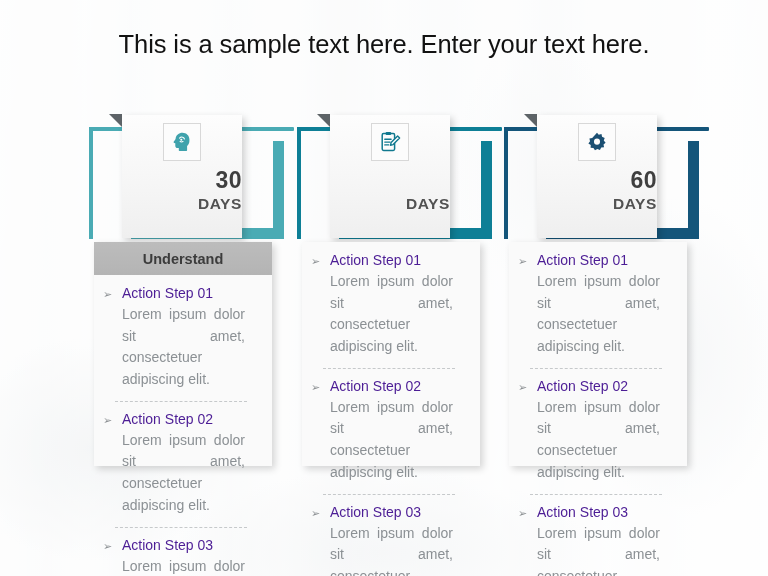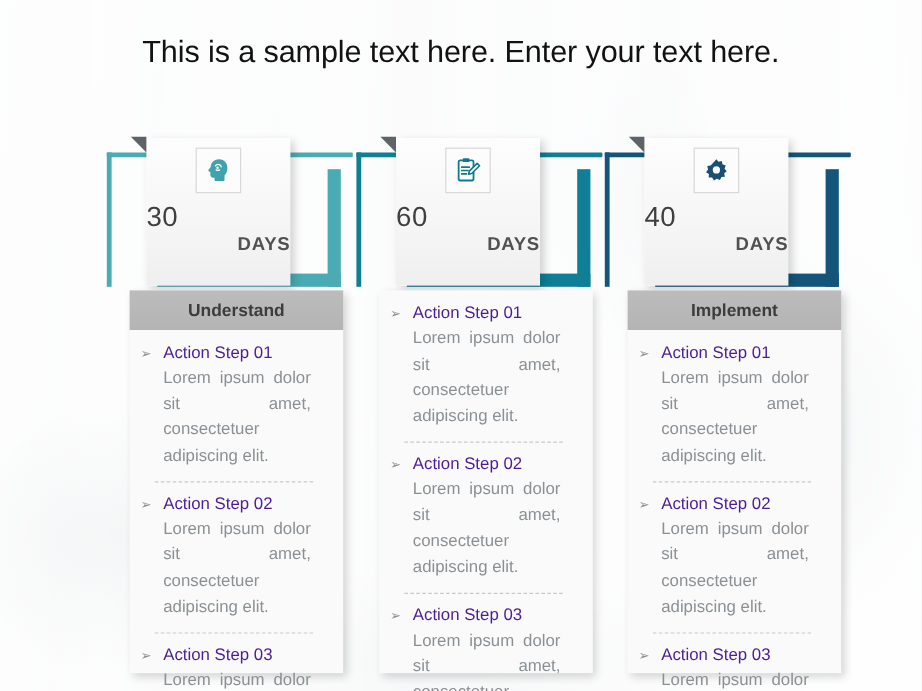"30" .day-num { font-weight: normal -> bold; text-align: left -> right }
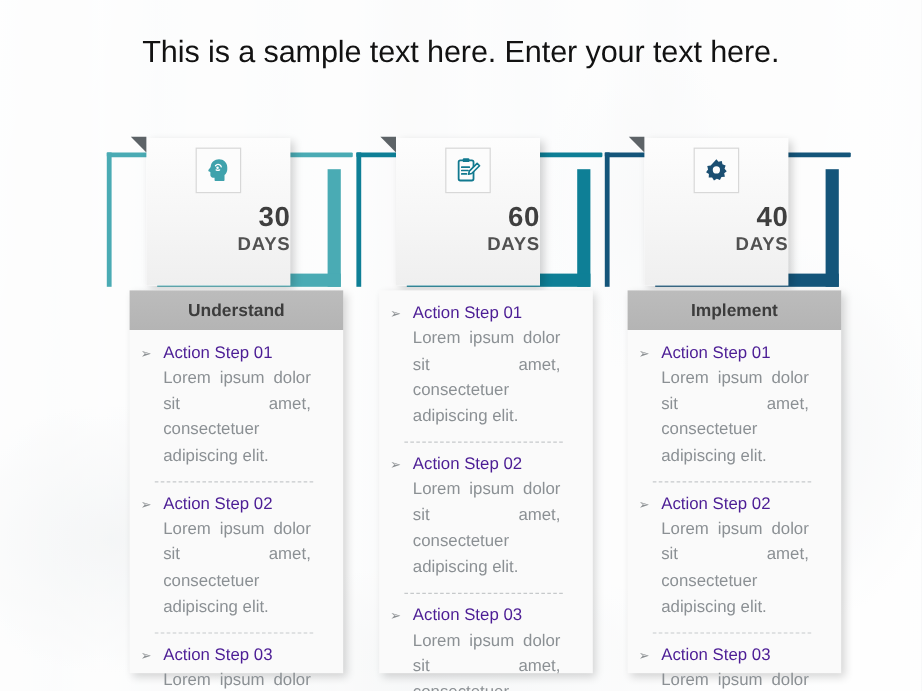"60" div.day-num { html: <div>60</div> -> none }
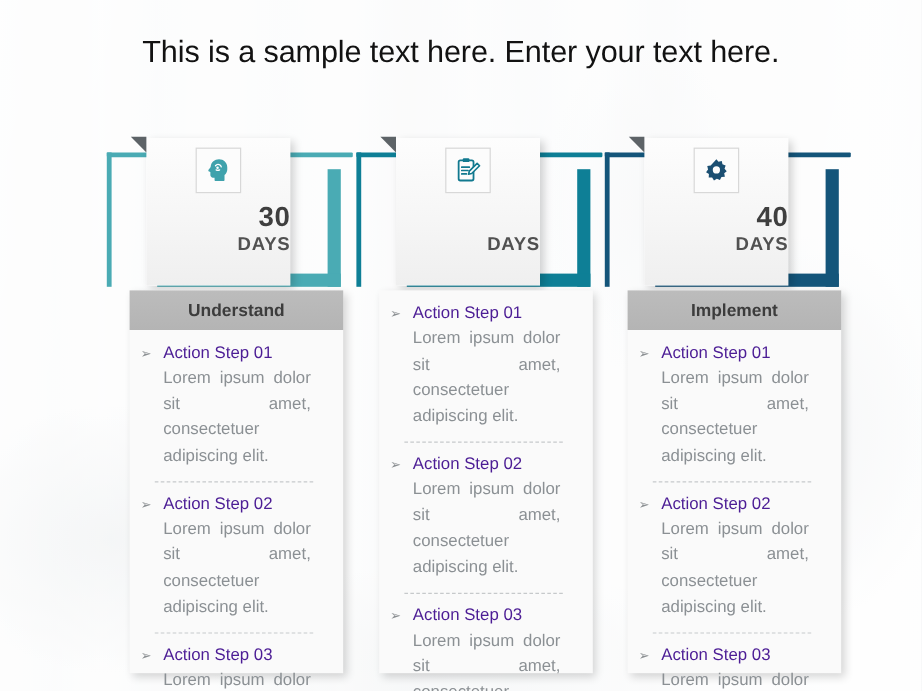"40" div.day-num { text: 40 -> 60 }
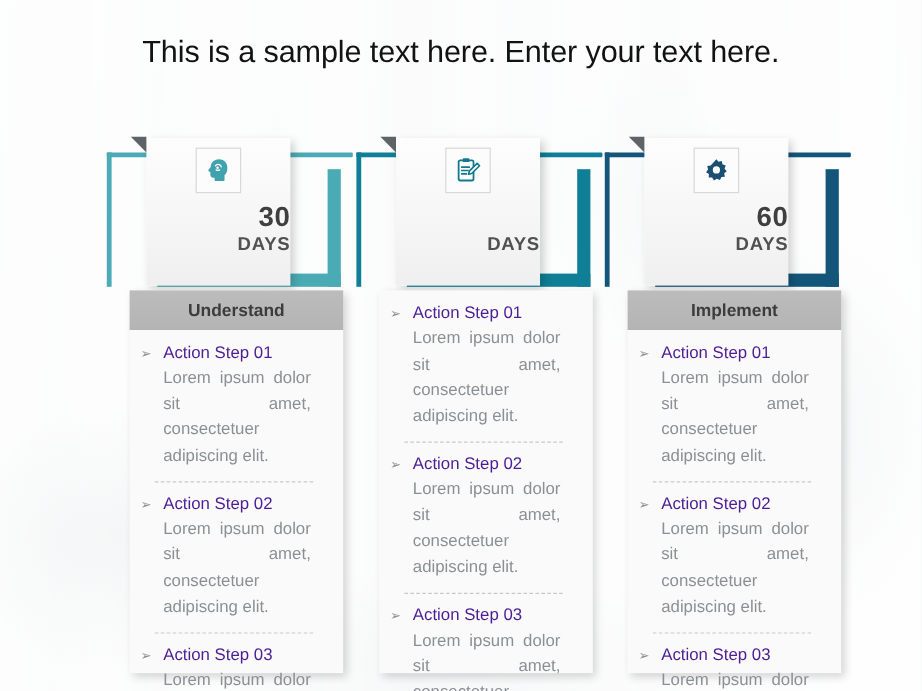"Understand" .panel { height: 319px -> 224px; left: 20px -> 6px }
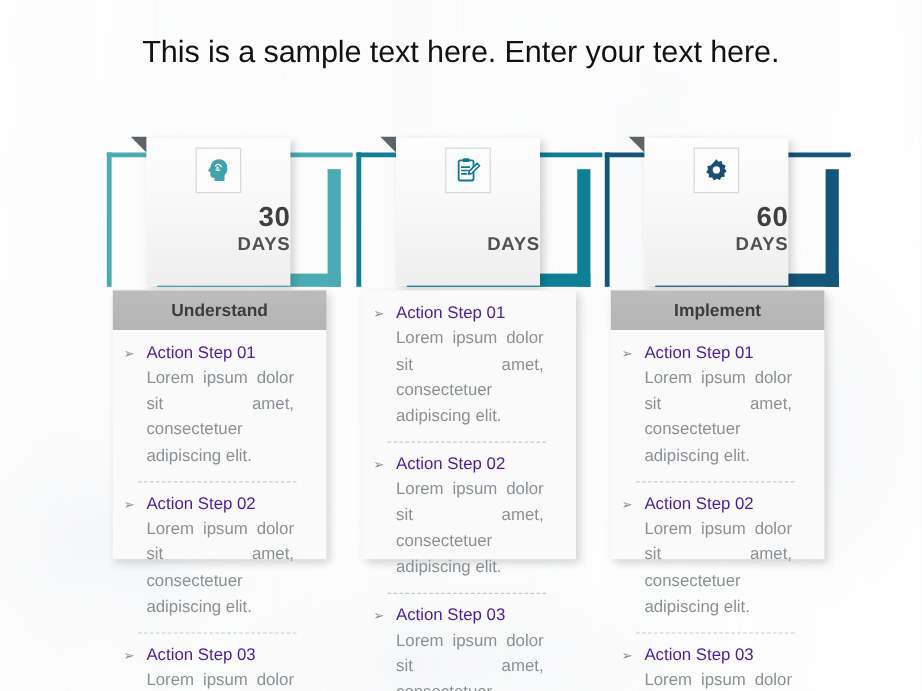"Implement" div.panel-head { html: <div>Implement</div> -> none }
